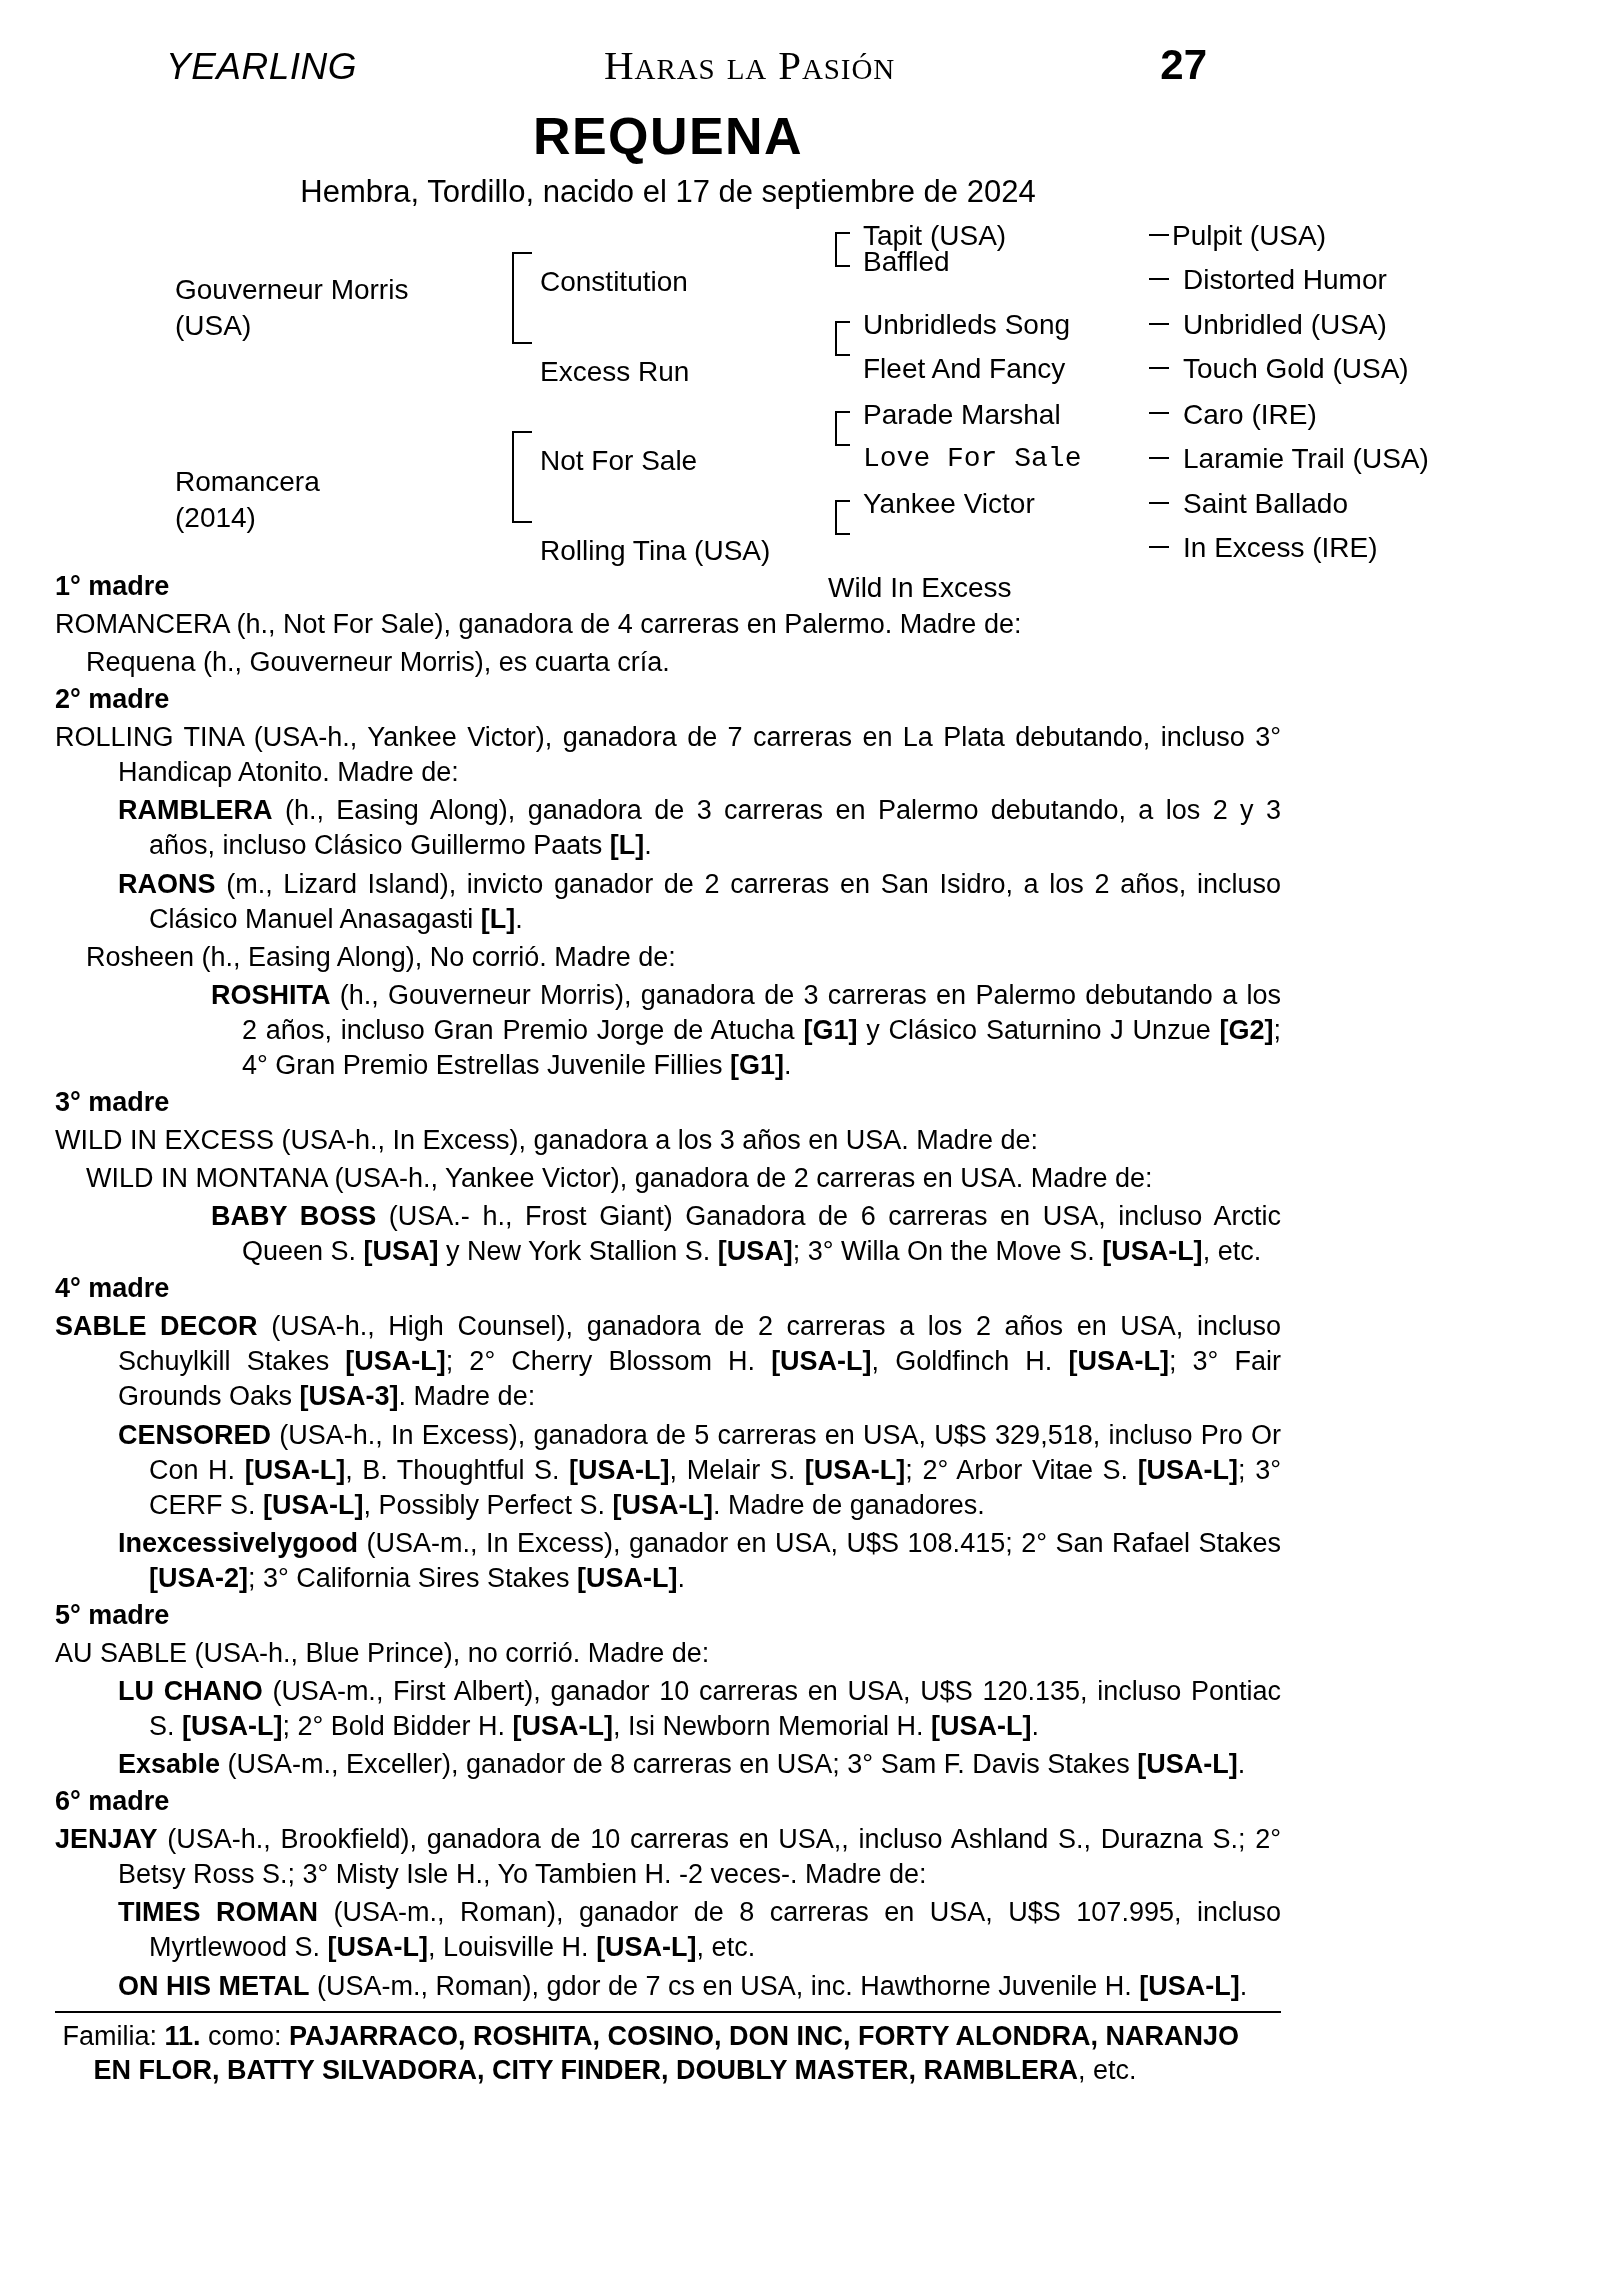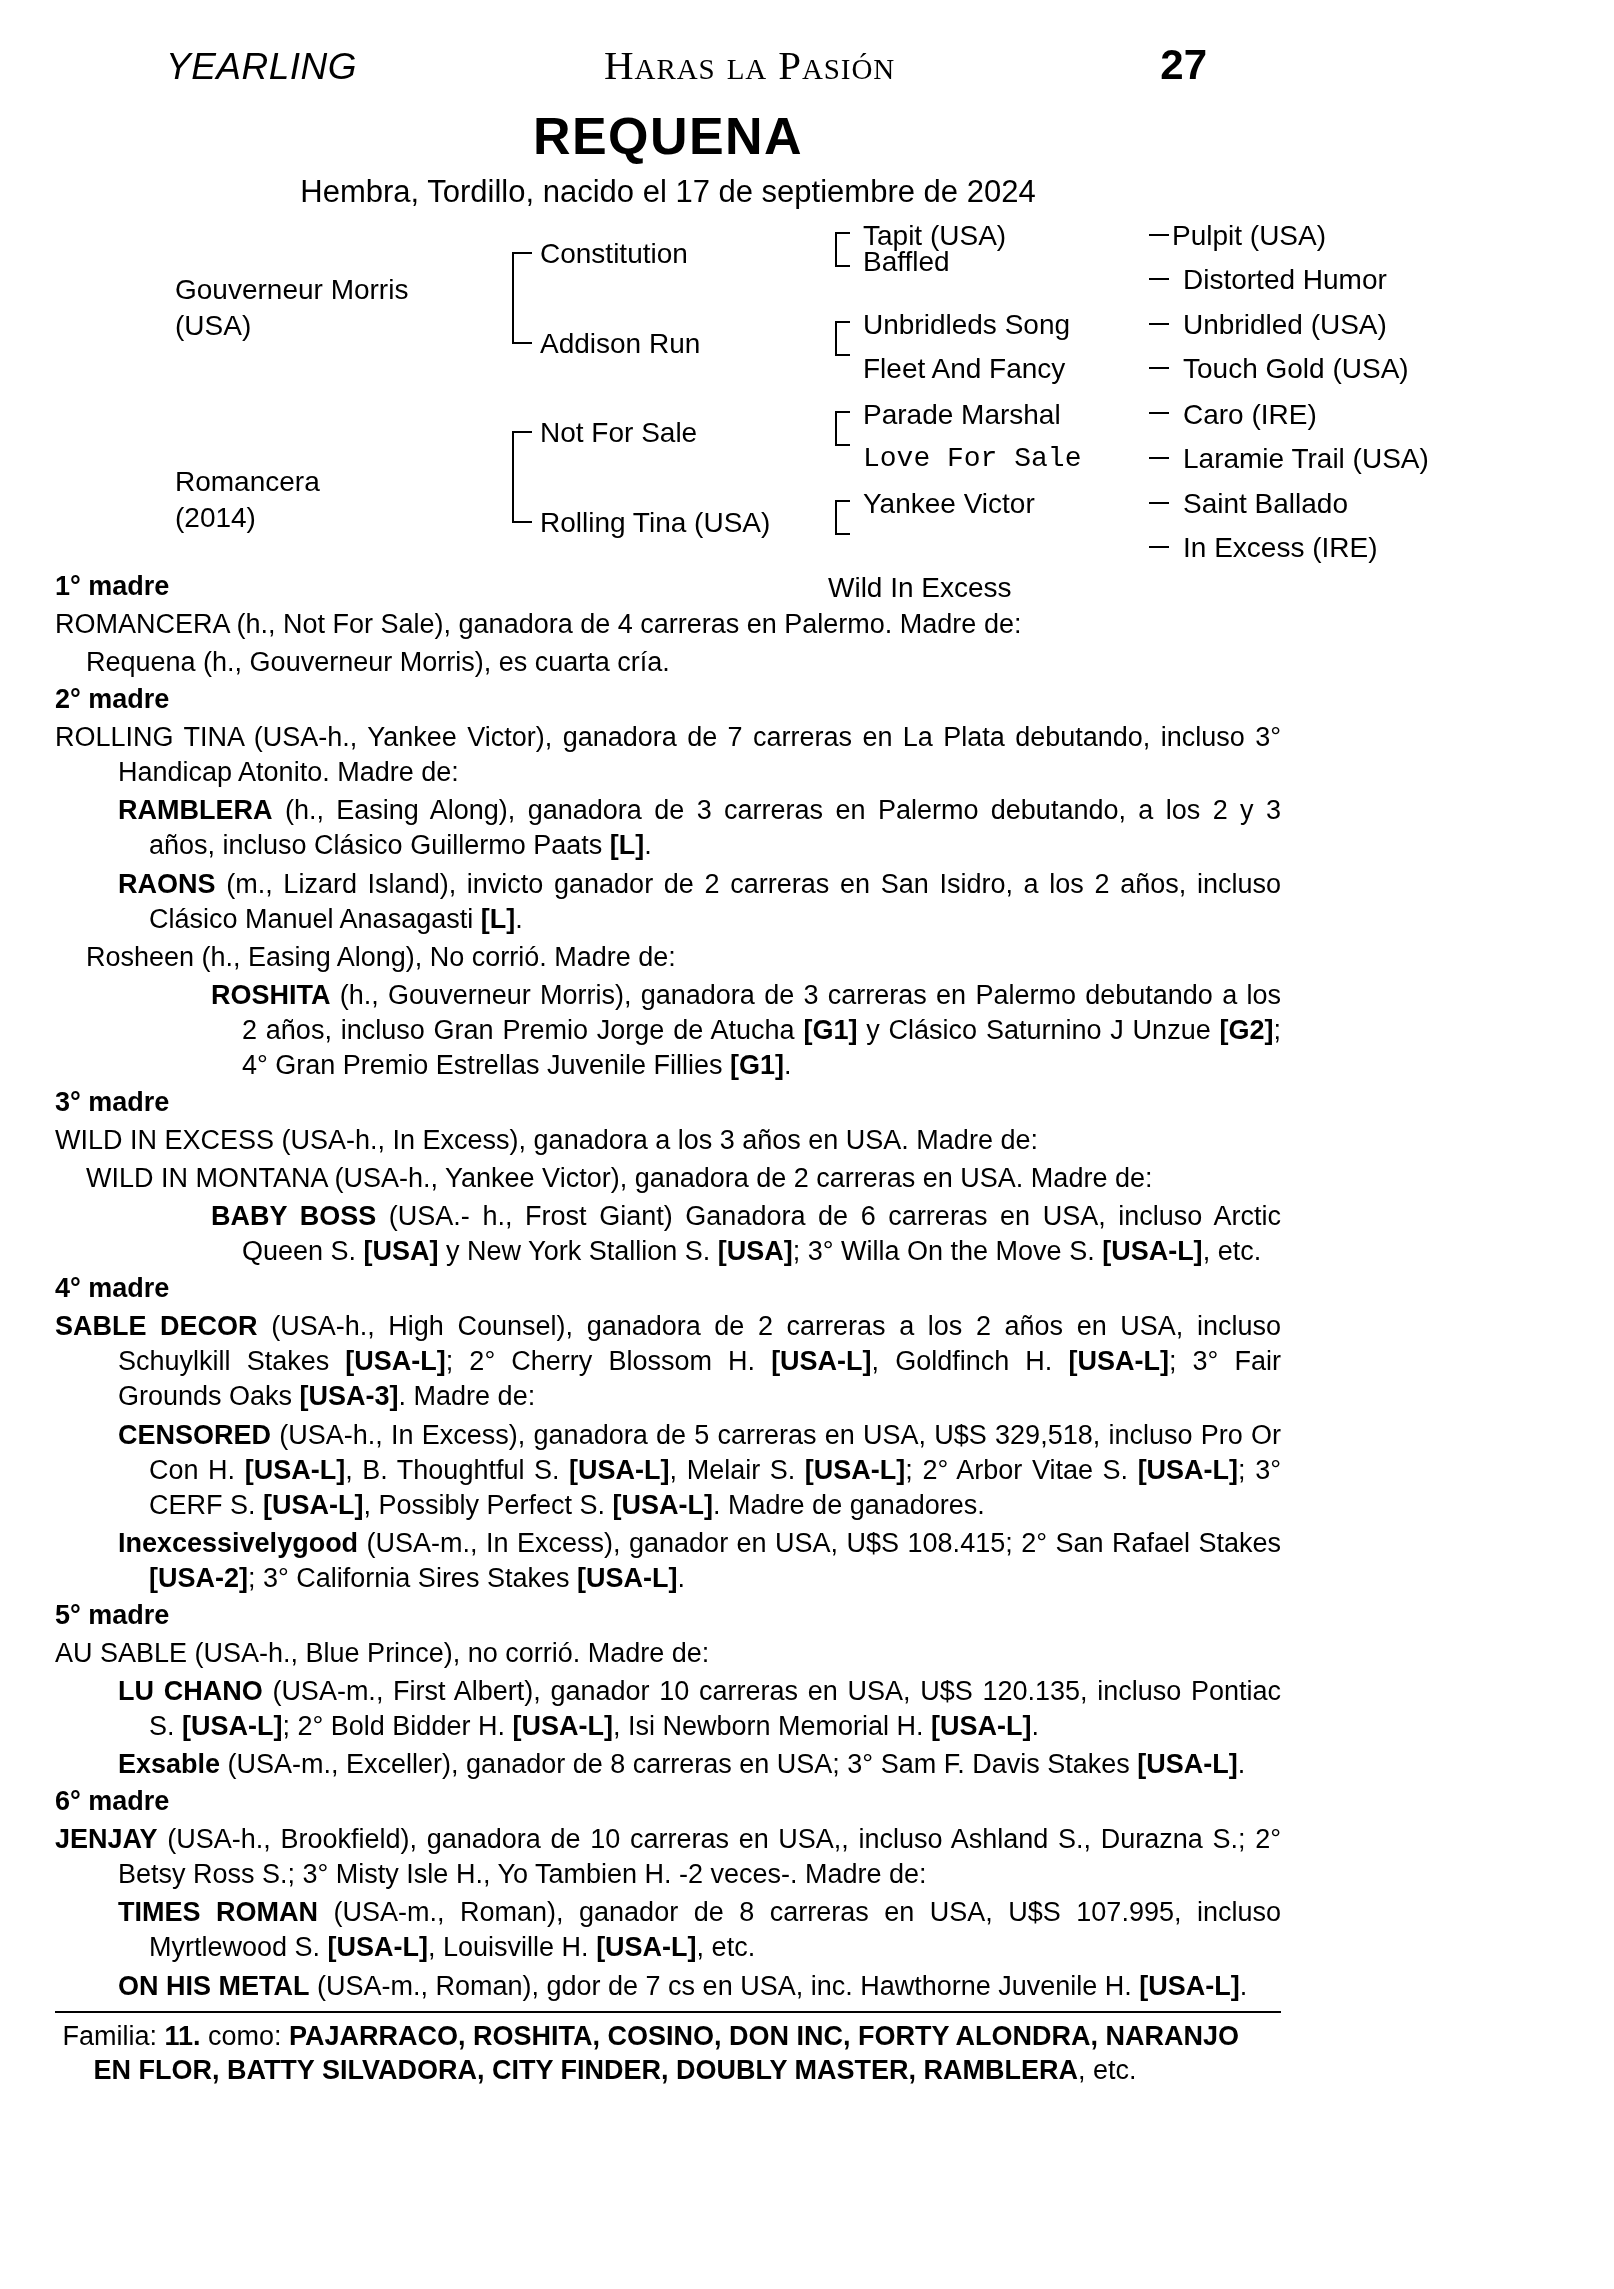"Constitution" .gp-item { margin-top: none -> 28px }
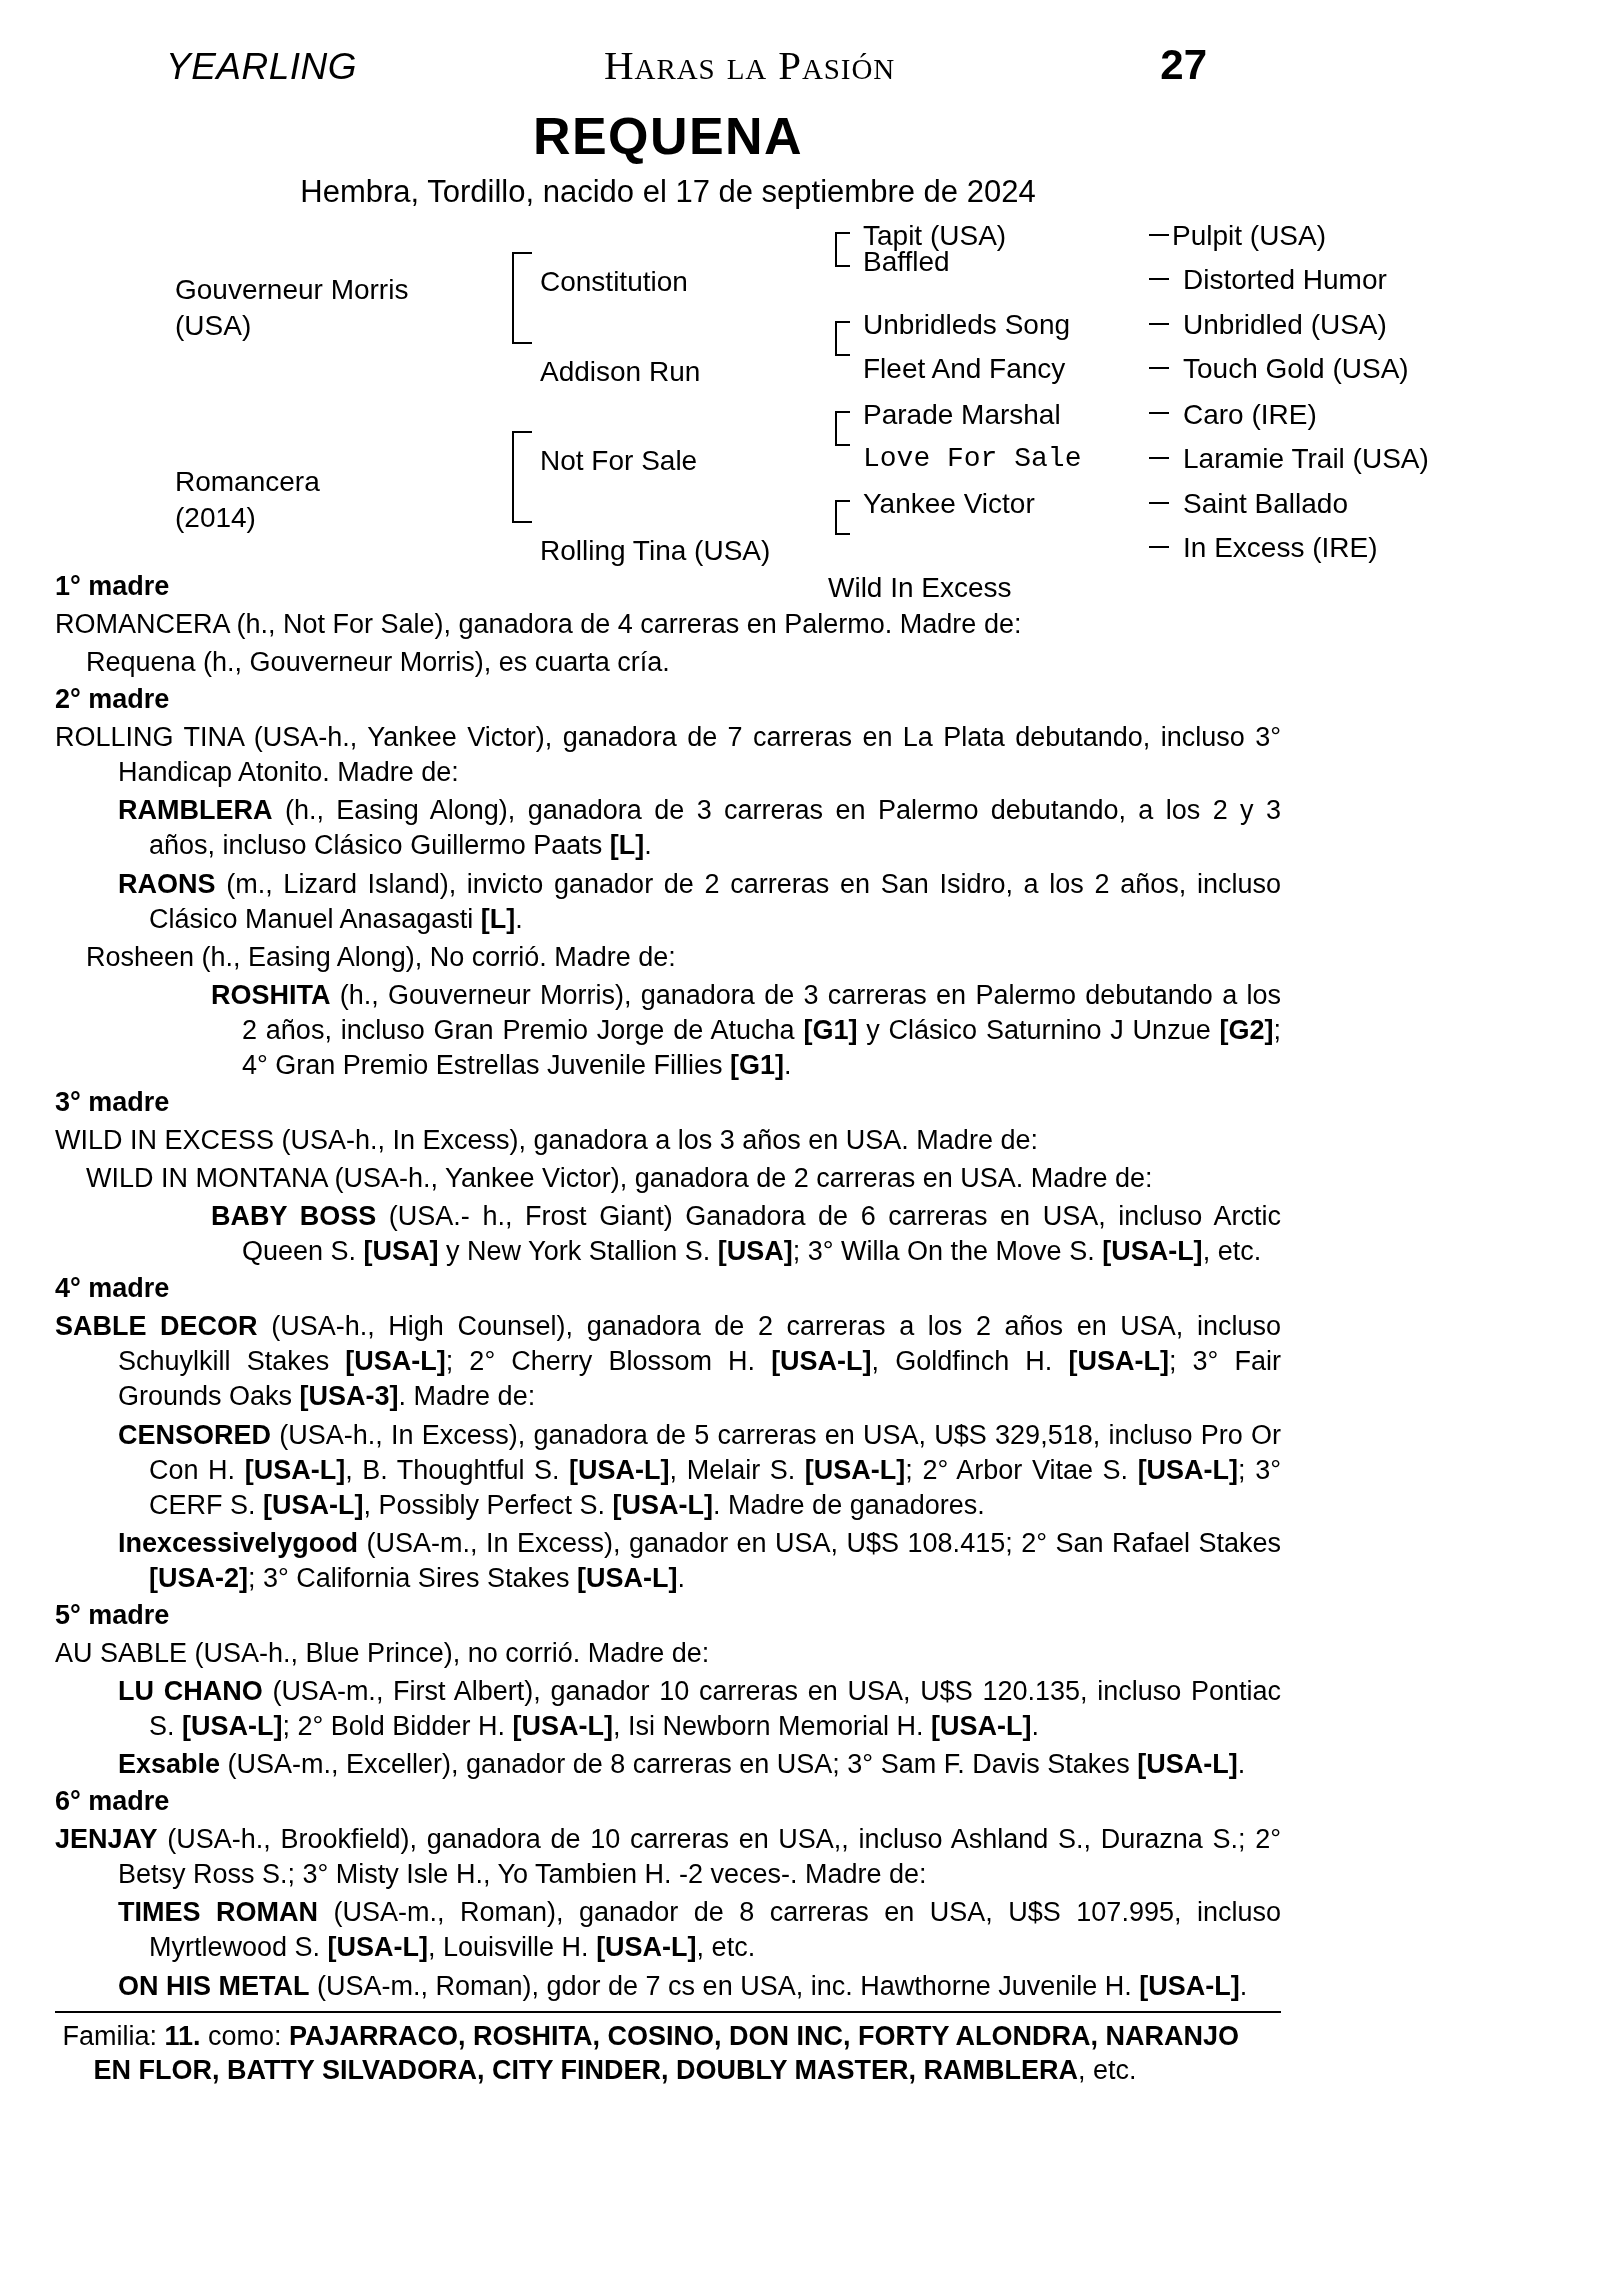"Addison Run" div.gp-item { text: Addison -> Excess }
